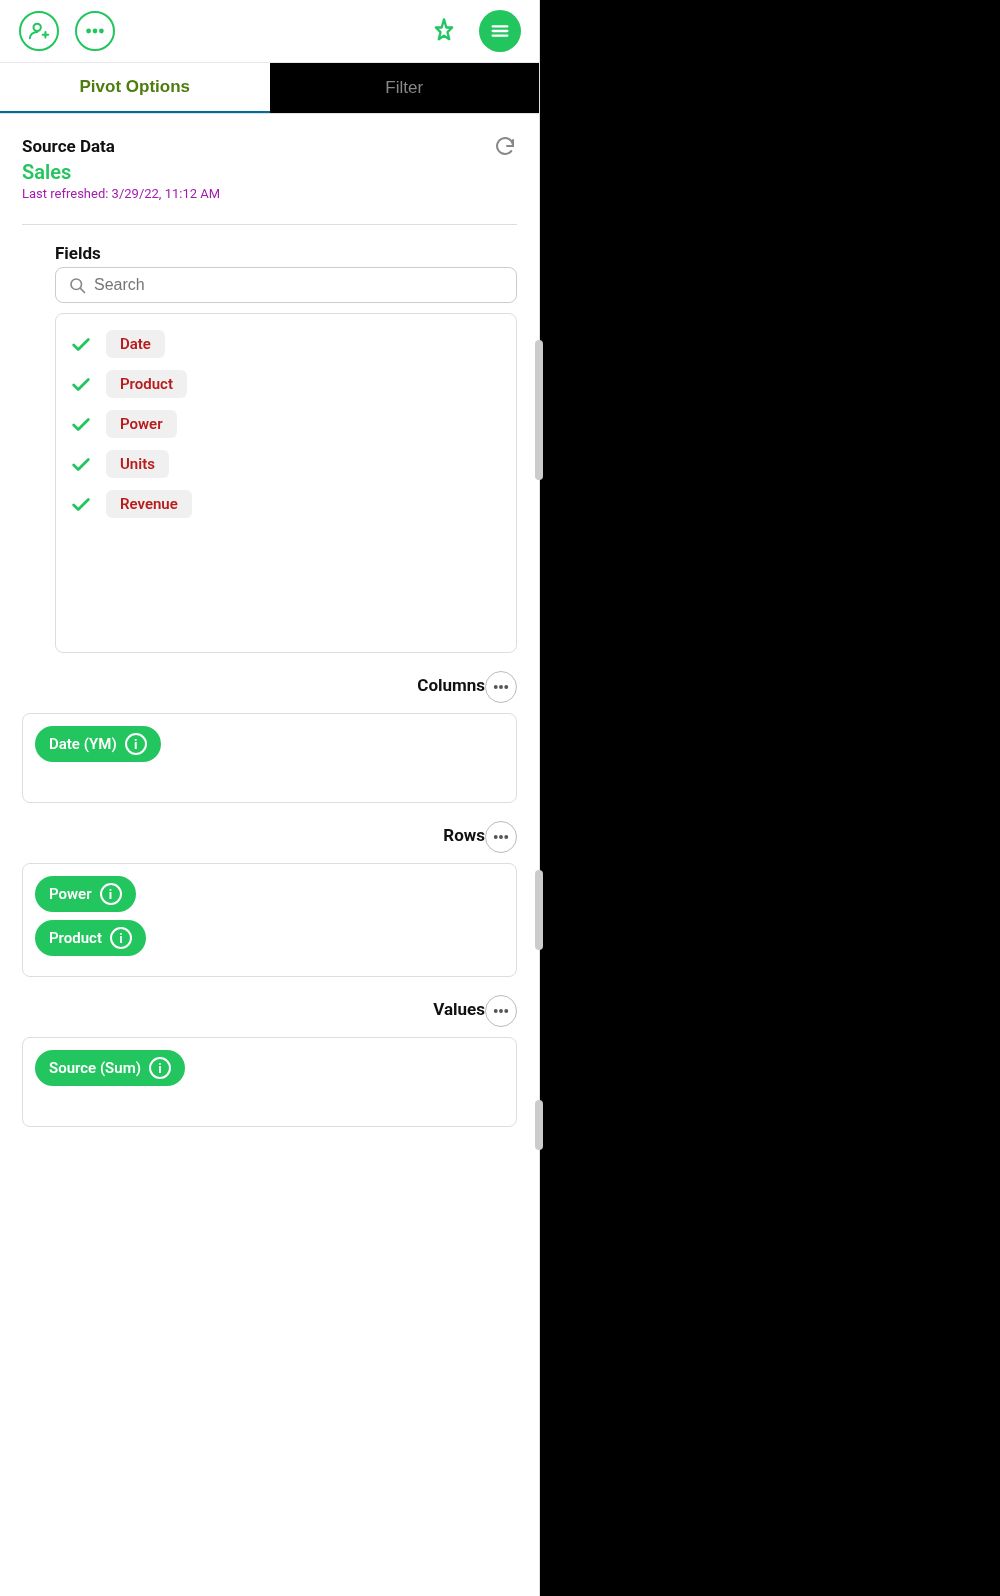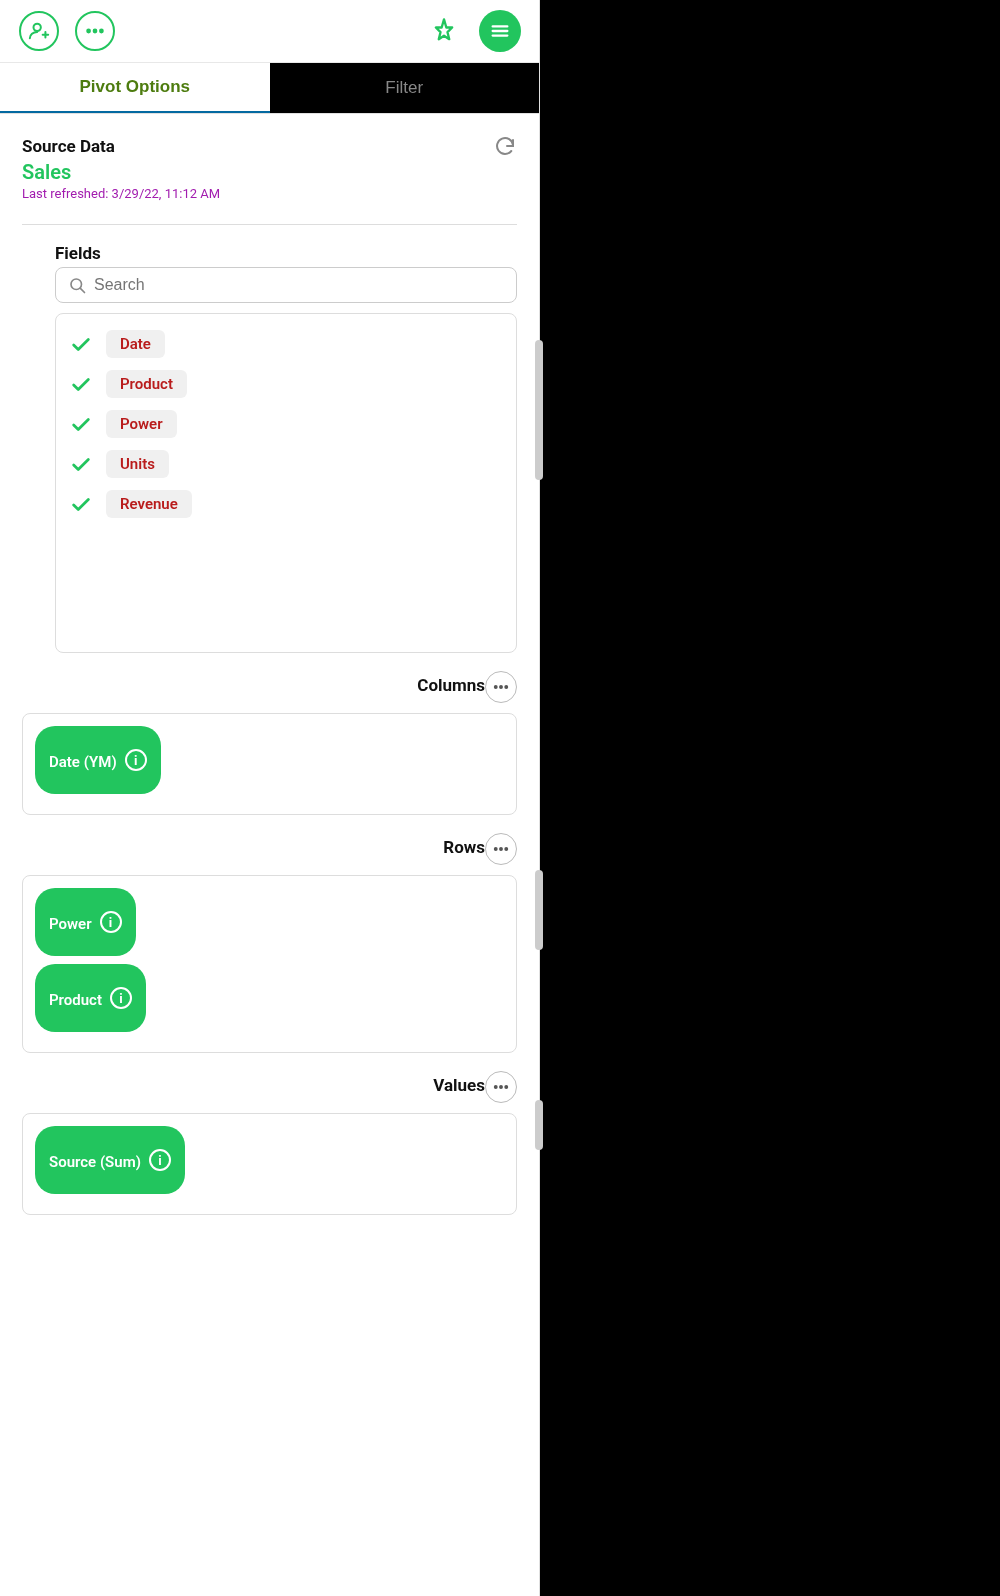"Date (YM)" .tag-green { align-items: flex-end -> center; padding: 23px 14px -> 7px 14px }
